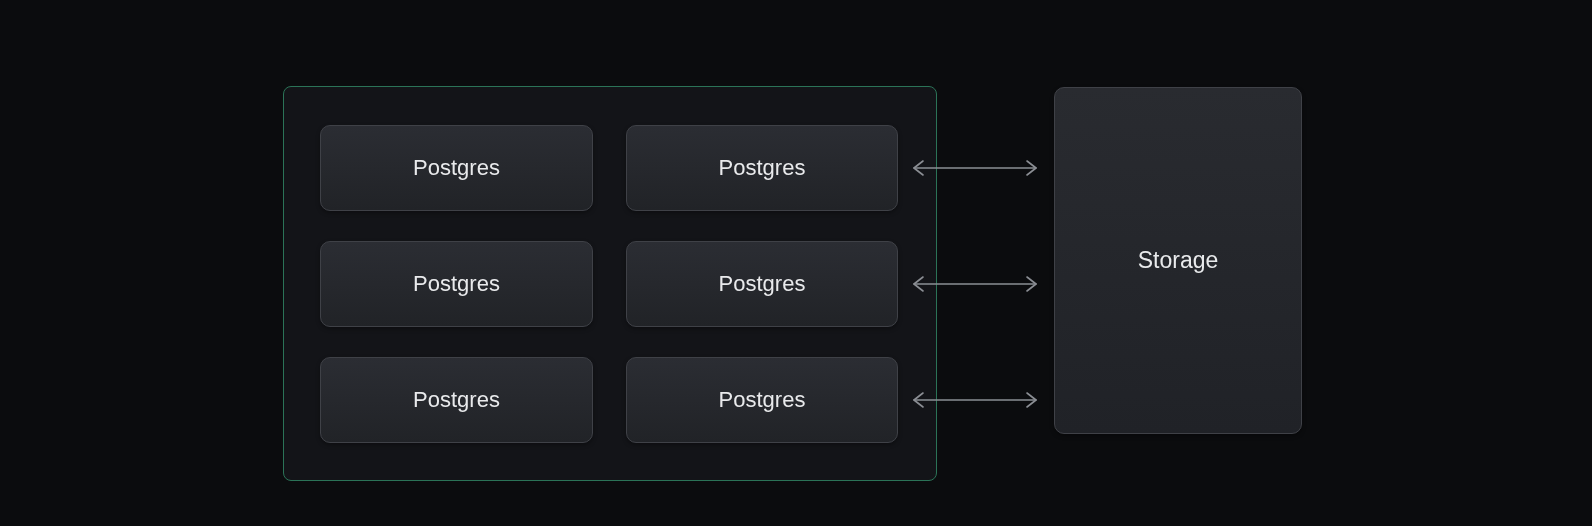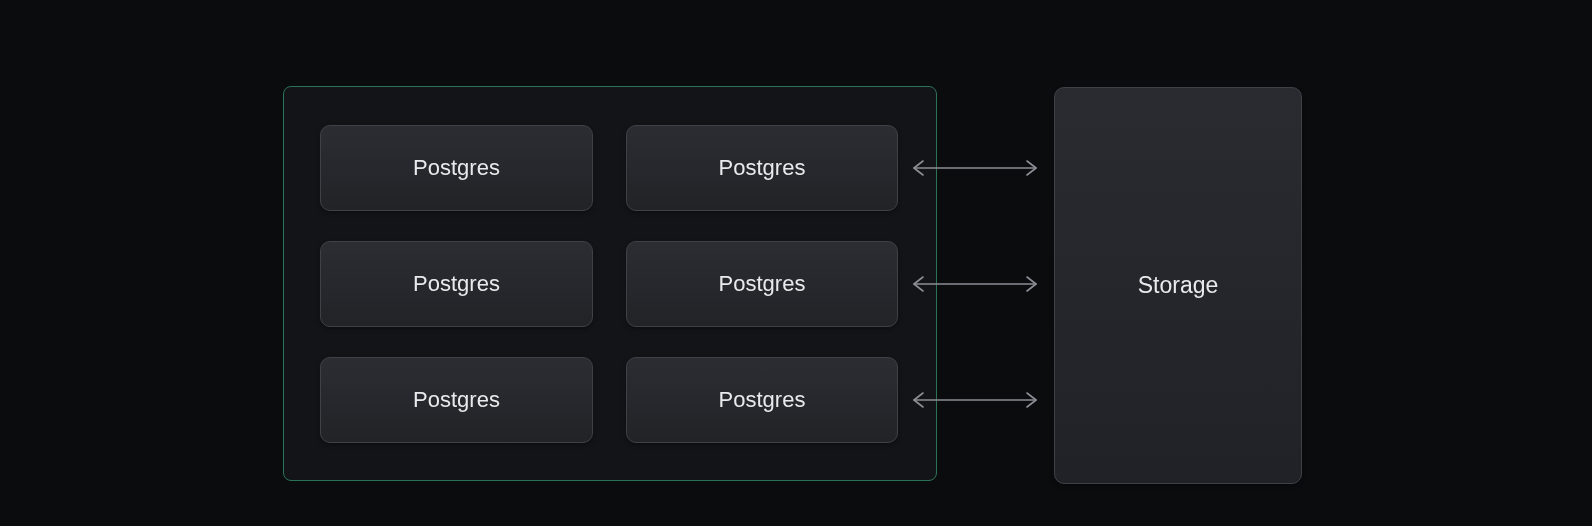"Storage" .storage-box { height: 397px -> 347px }
